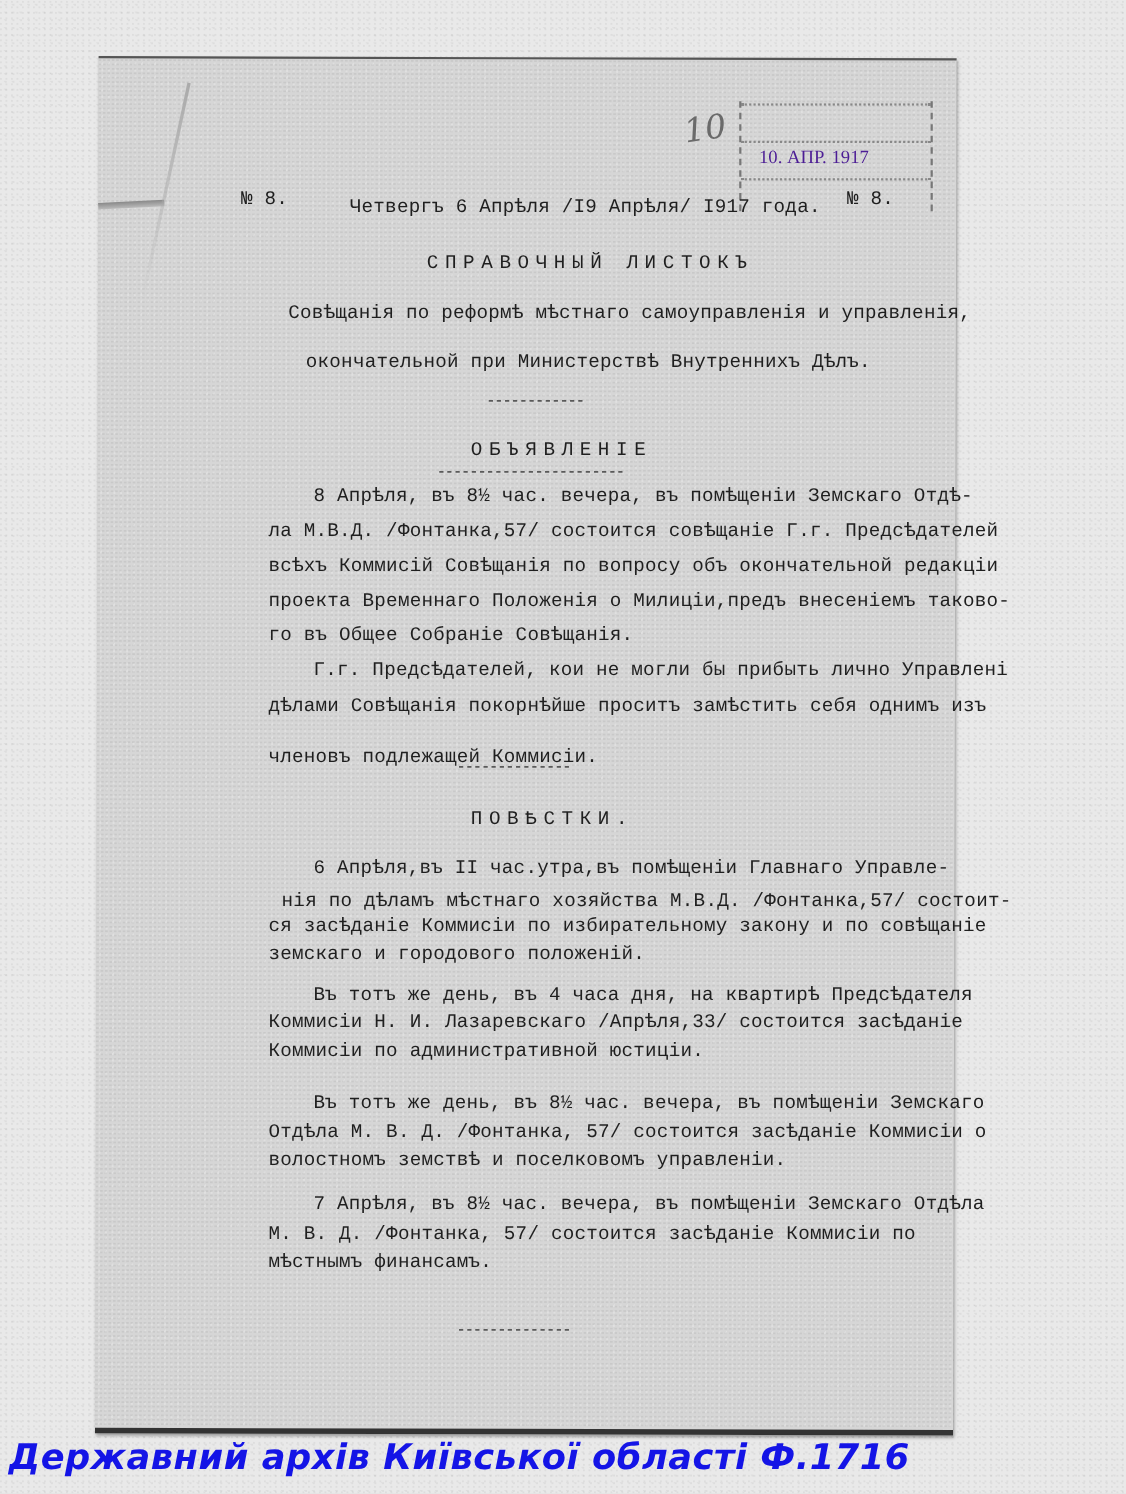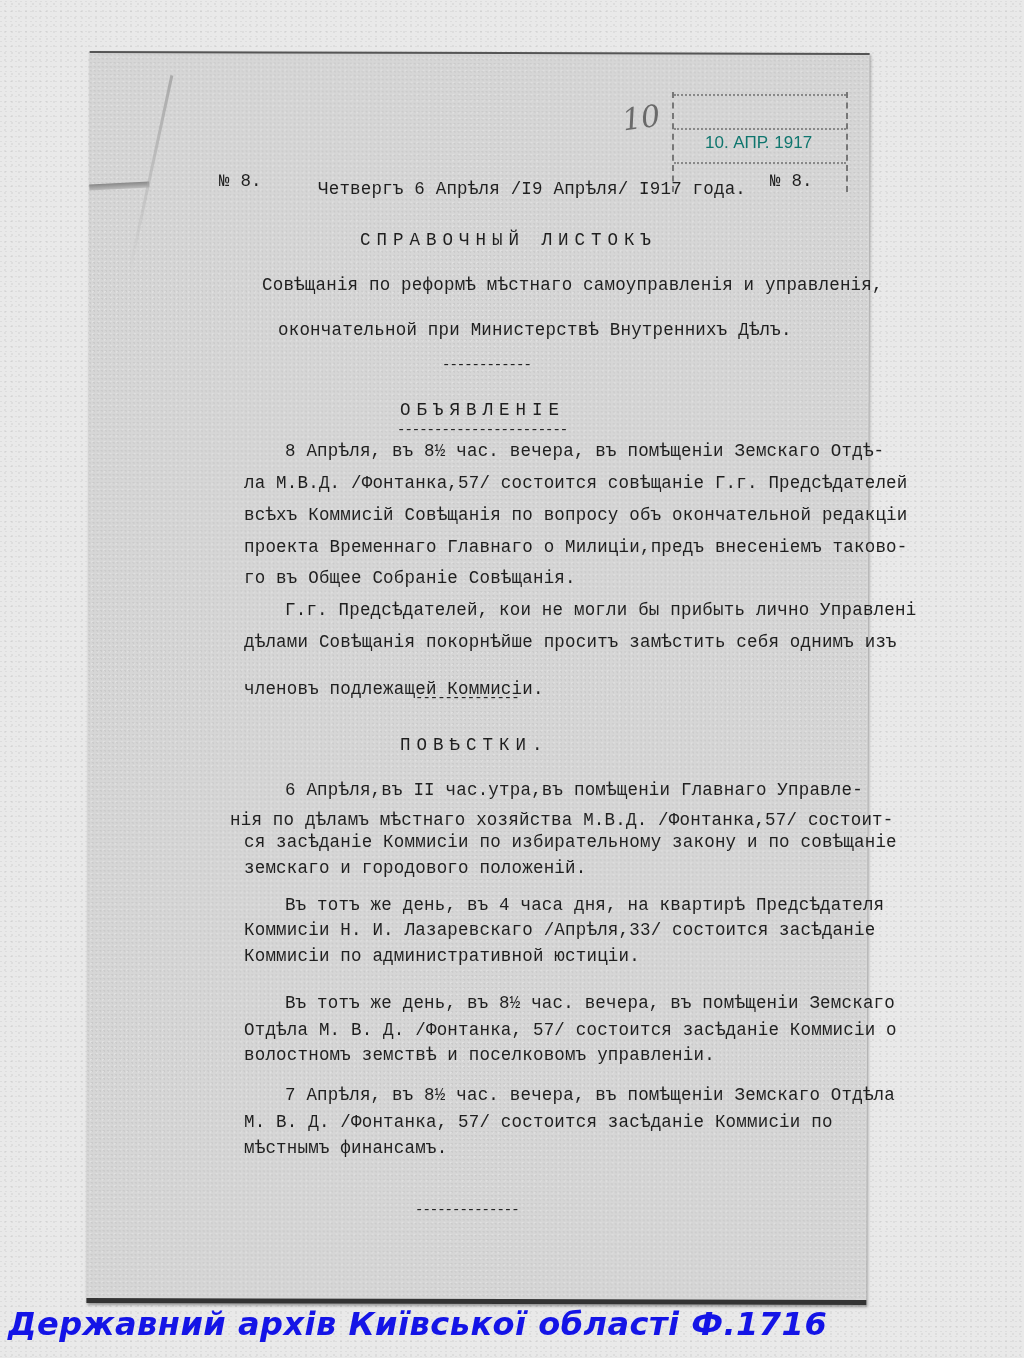"10. АПР. 1917" .stamp-date { color: #0f766e -> #4c1d95; font-family: Liberation Sans, sans-serif -> Liberation Serif, serif; left: 705px -> 690px }
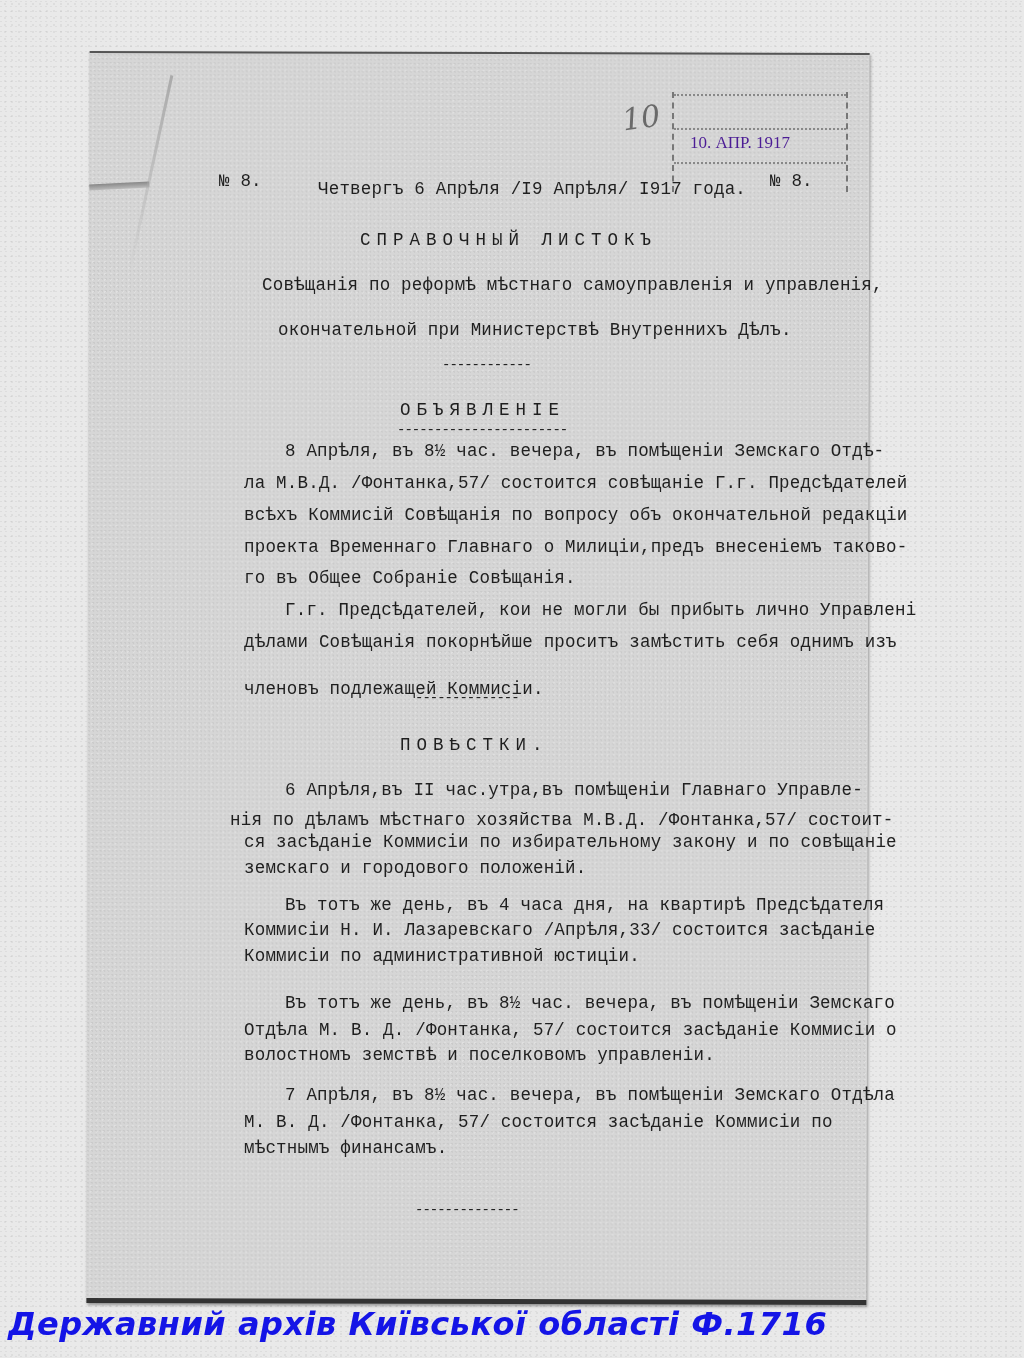"СПРАВОЧНЫЙ ЛИСТОКЪ" .spaced { margin-left: none -> 28px }
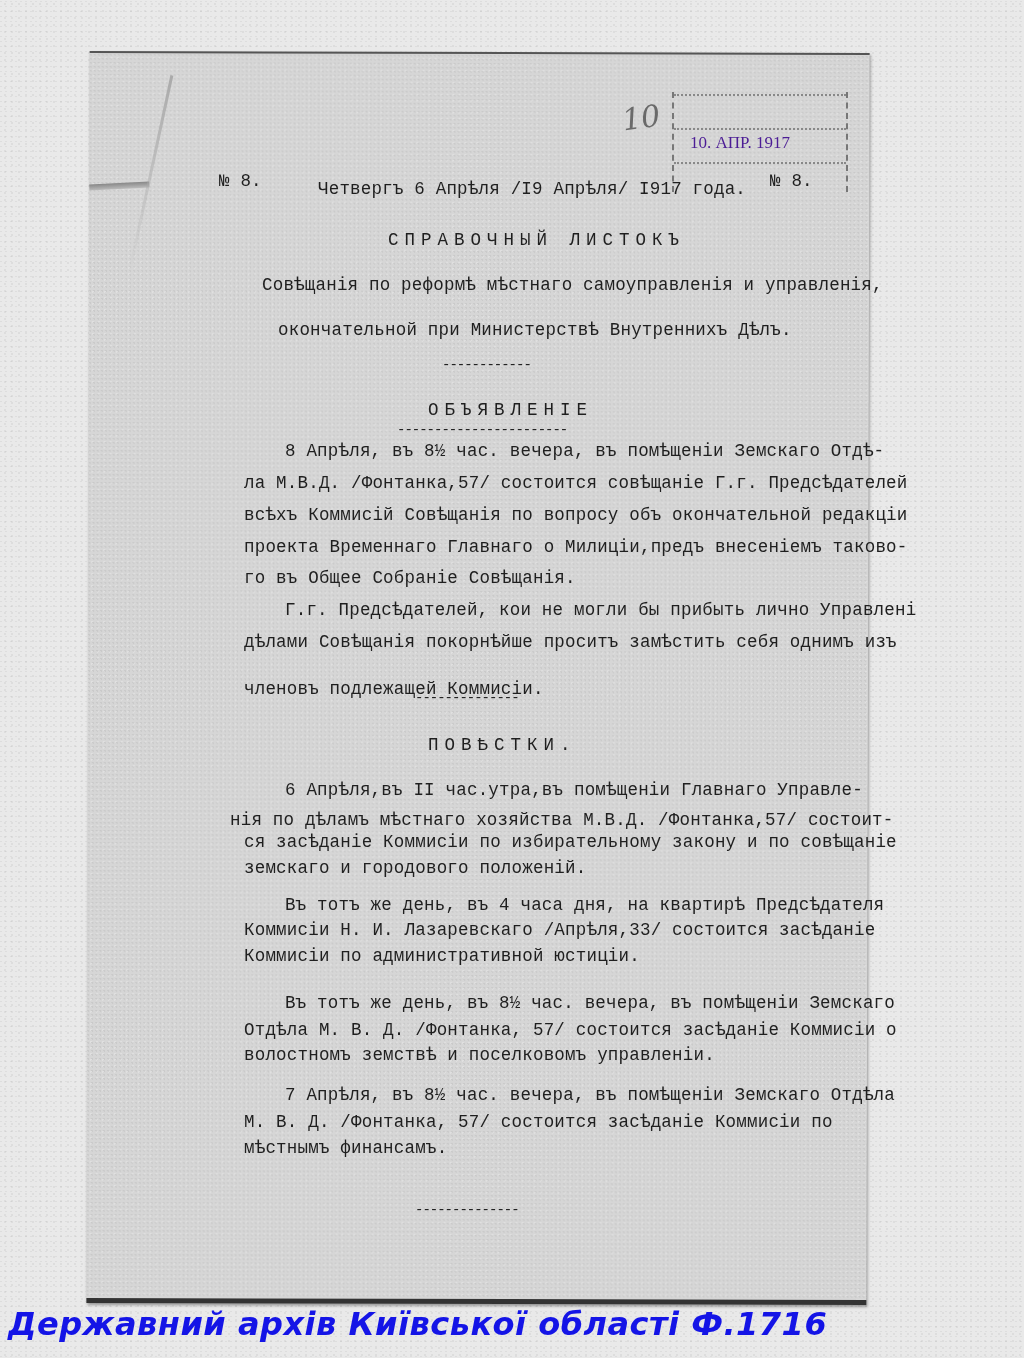"проекта Временнаго Главнаго о" div.t { text: Главнаго -> Положенія }
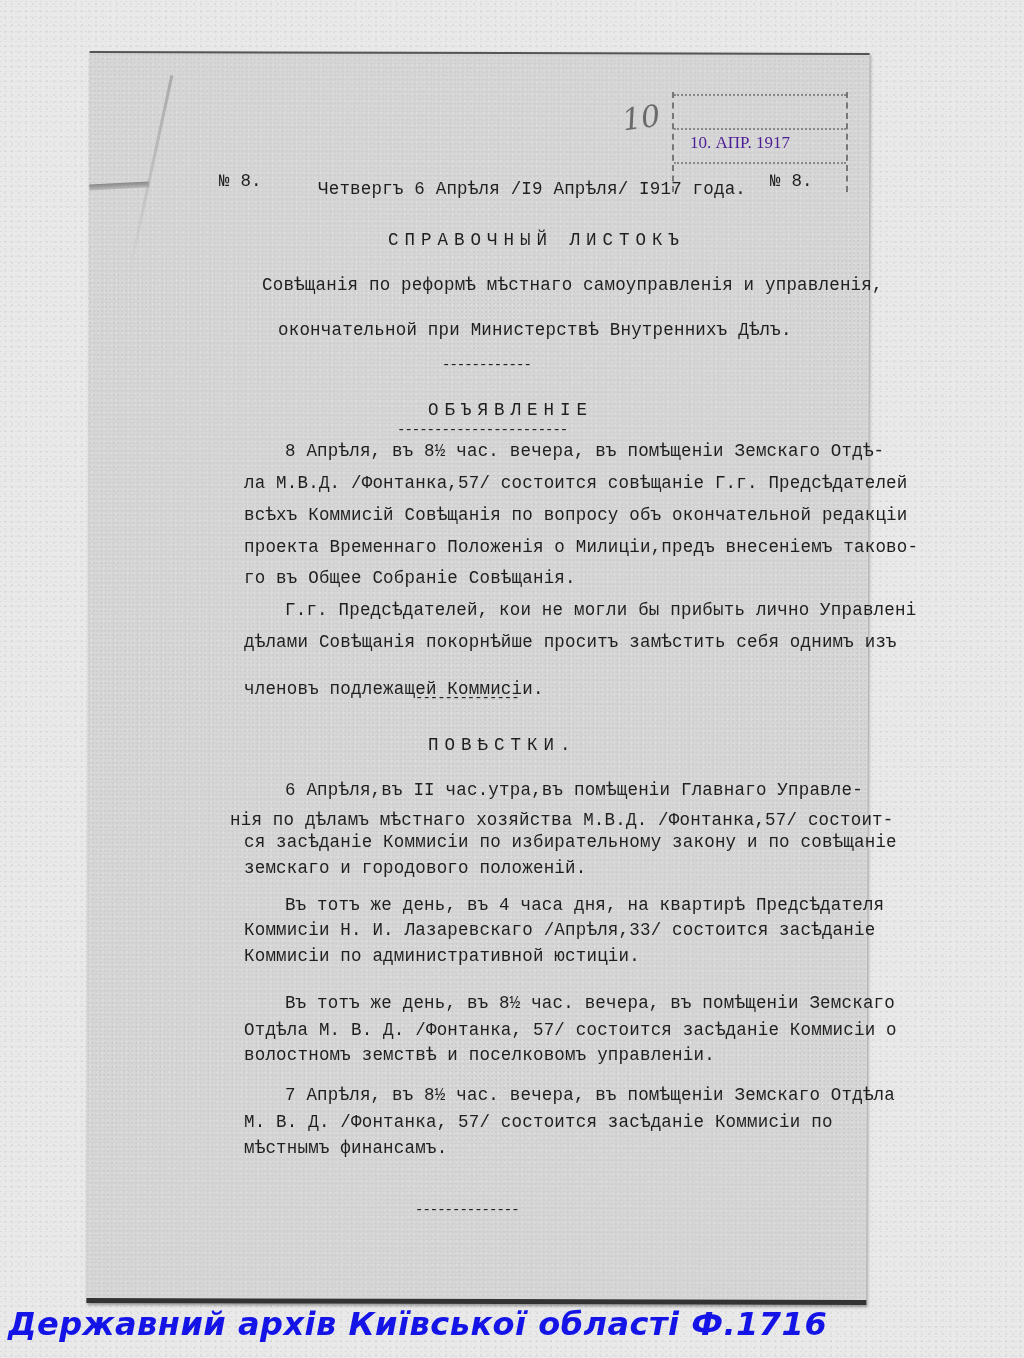"нія по дѣламъ мѣстнаго хозяйства" div.t { left: 230px -> 256px }
